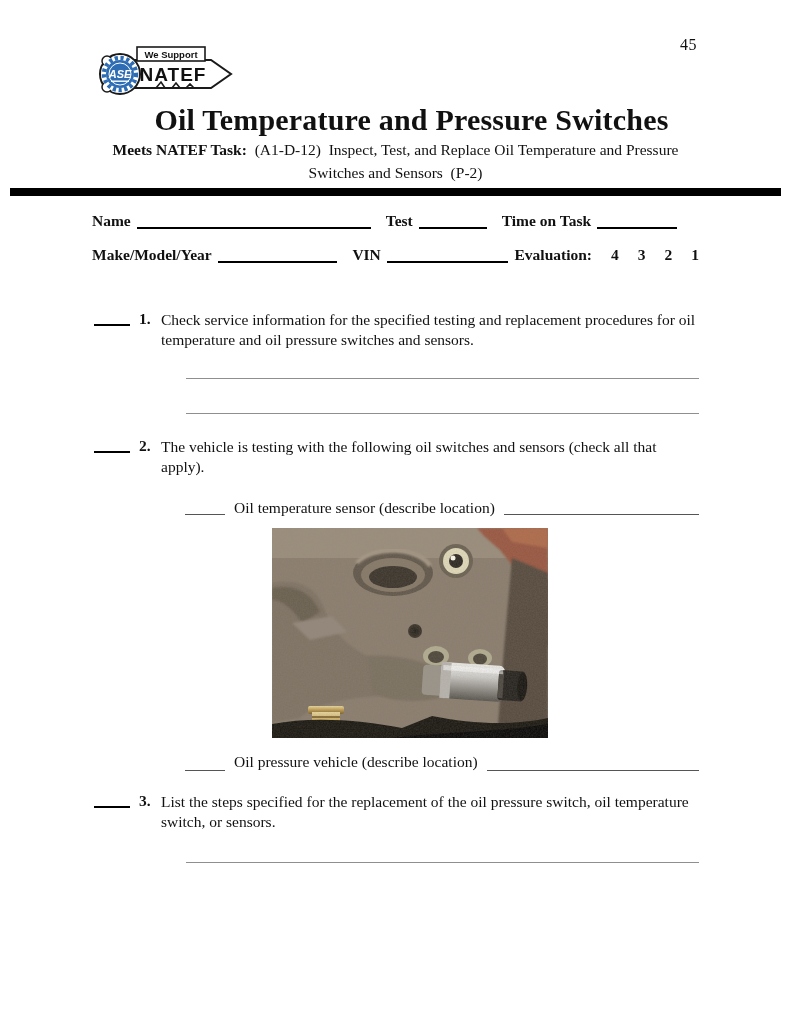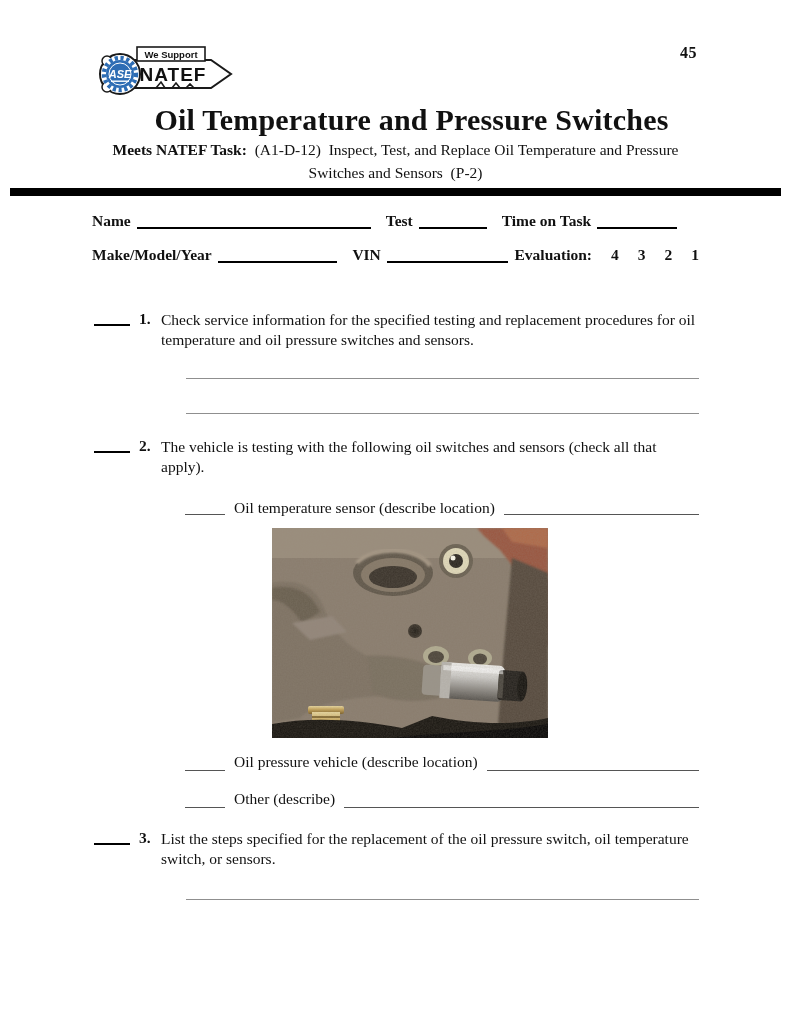"45" .pagenum { font-weight: bold -> normal; top: 44px -> 36px }
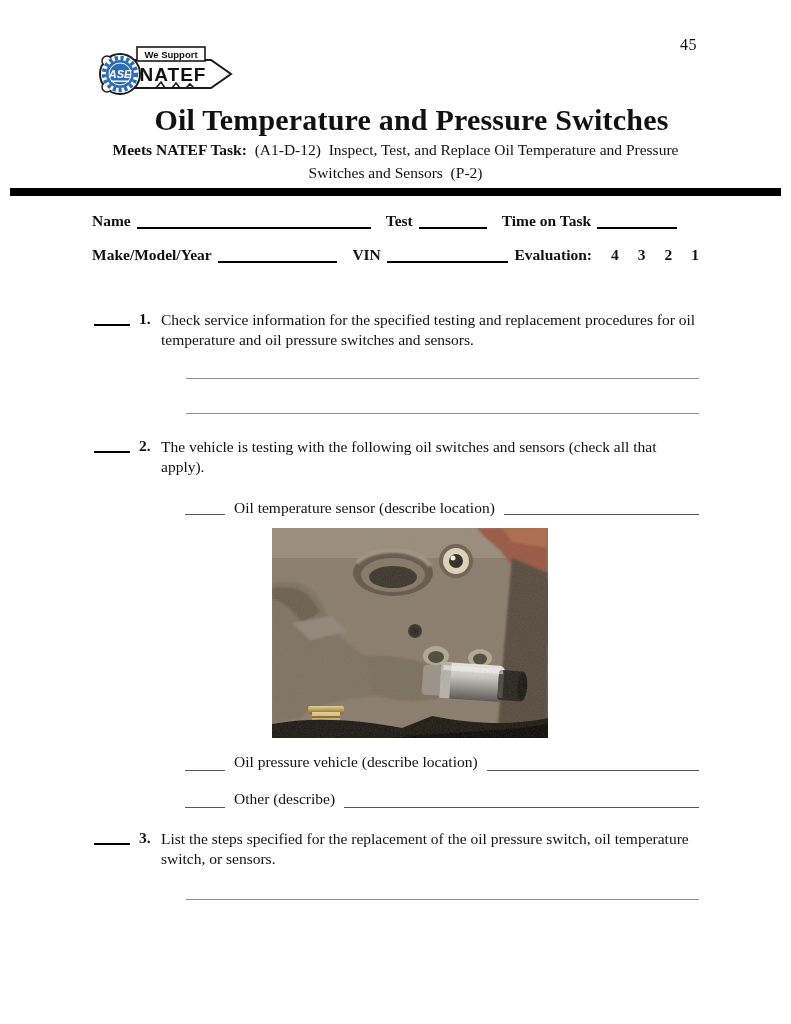"Other (describe)" div.sub-row { html: <div> <span></span> <span>Other (describe)</span> <span></span> </div> -> none }
